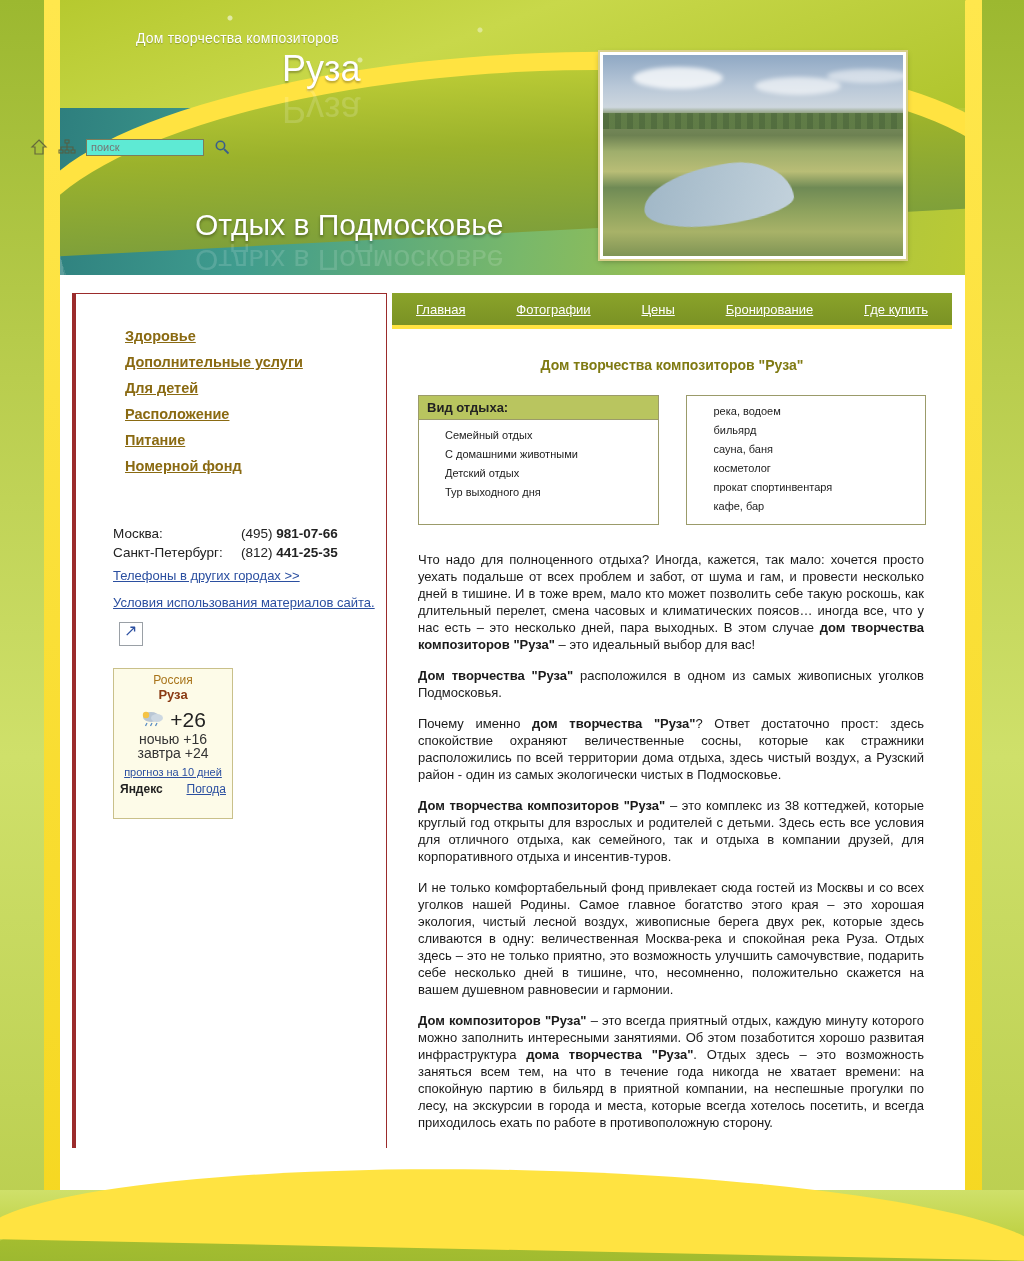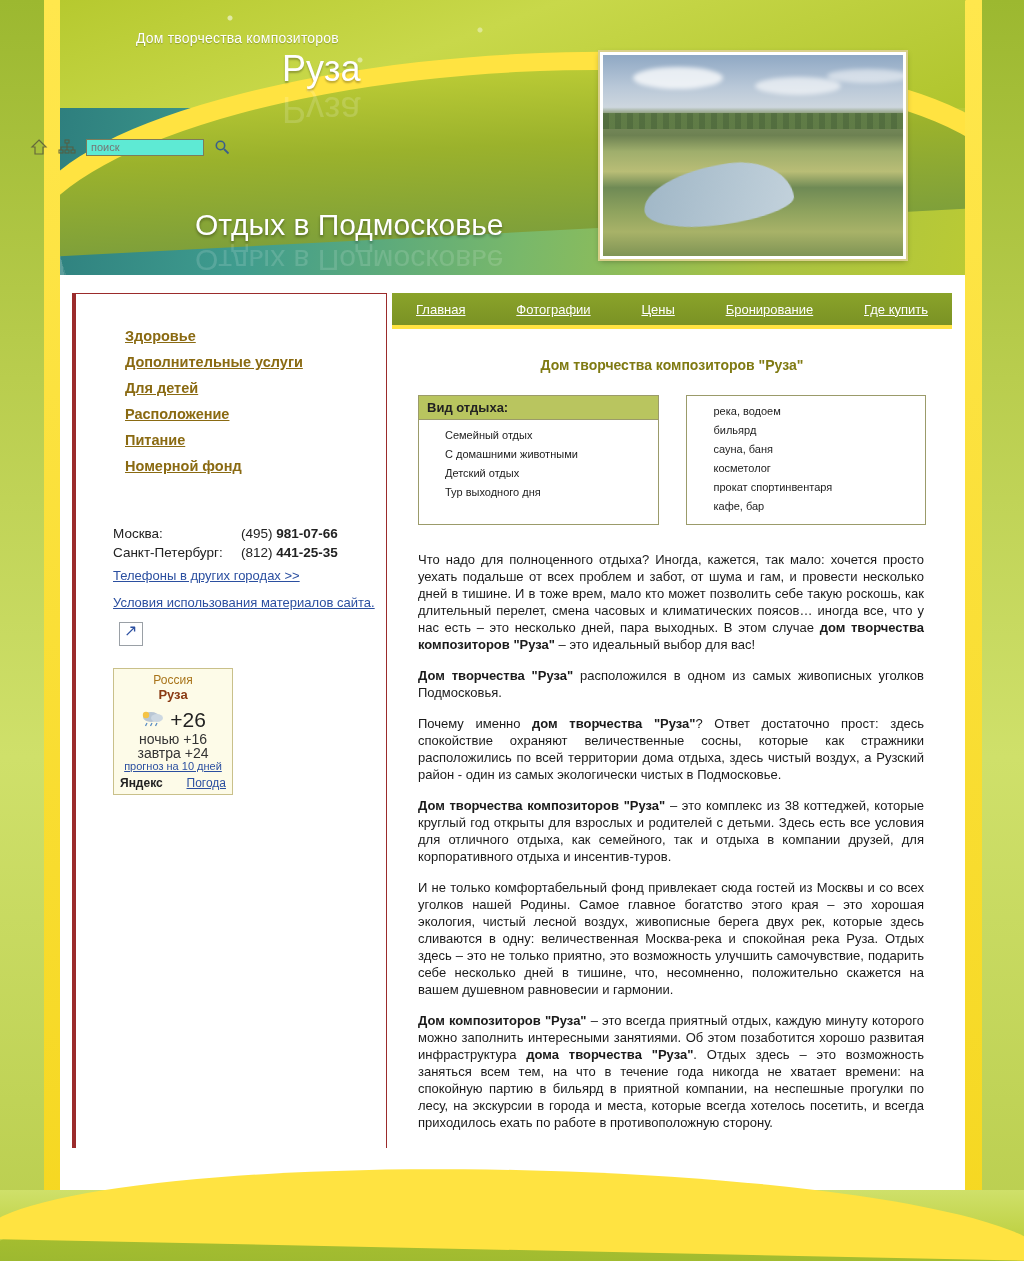"Россия" .weather { padding: 4px 0 4px -> 4px 0 22px }
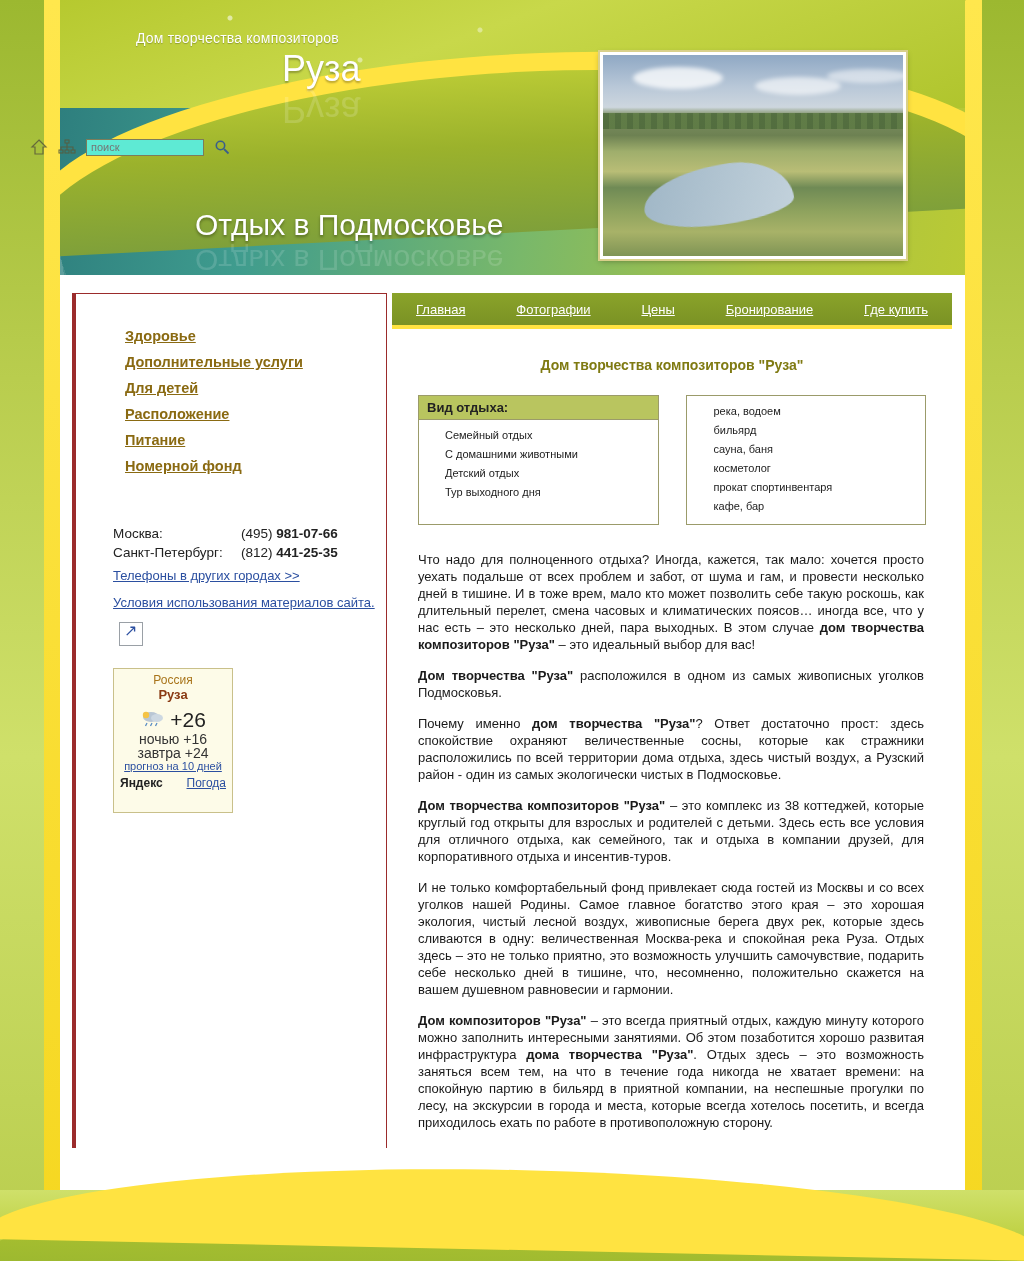"прогноз на 10 дней" .weather .w-forecast { margin-top: 0 -> 6px }
